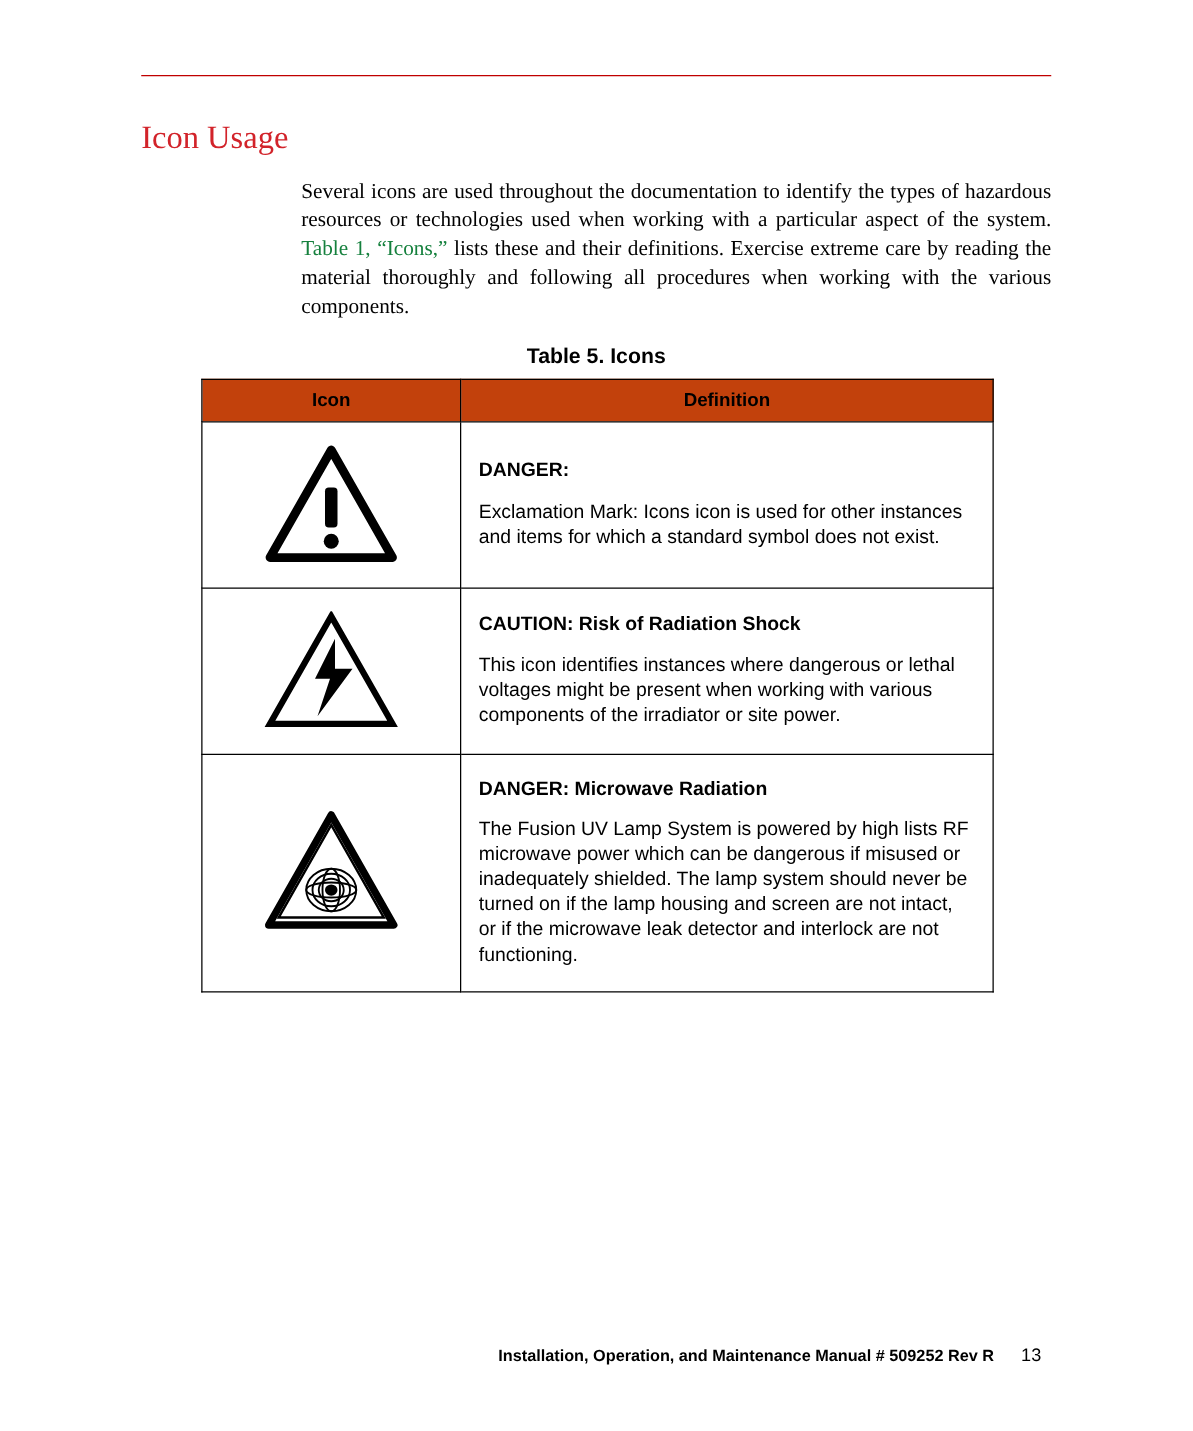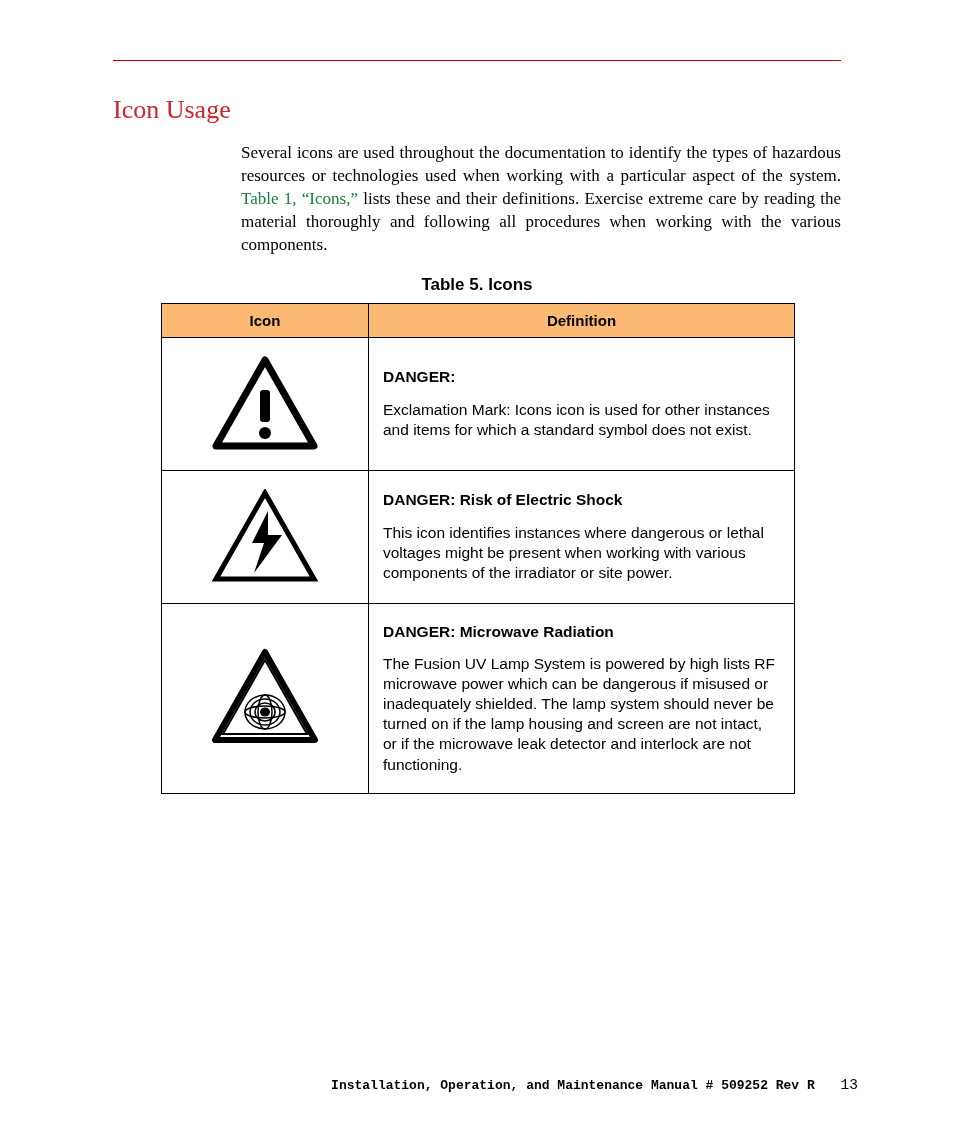"Icon" table.icon-table th { background: #fdba74 -> #c2410c }
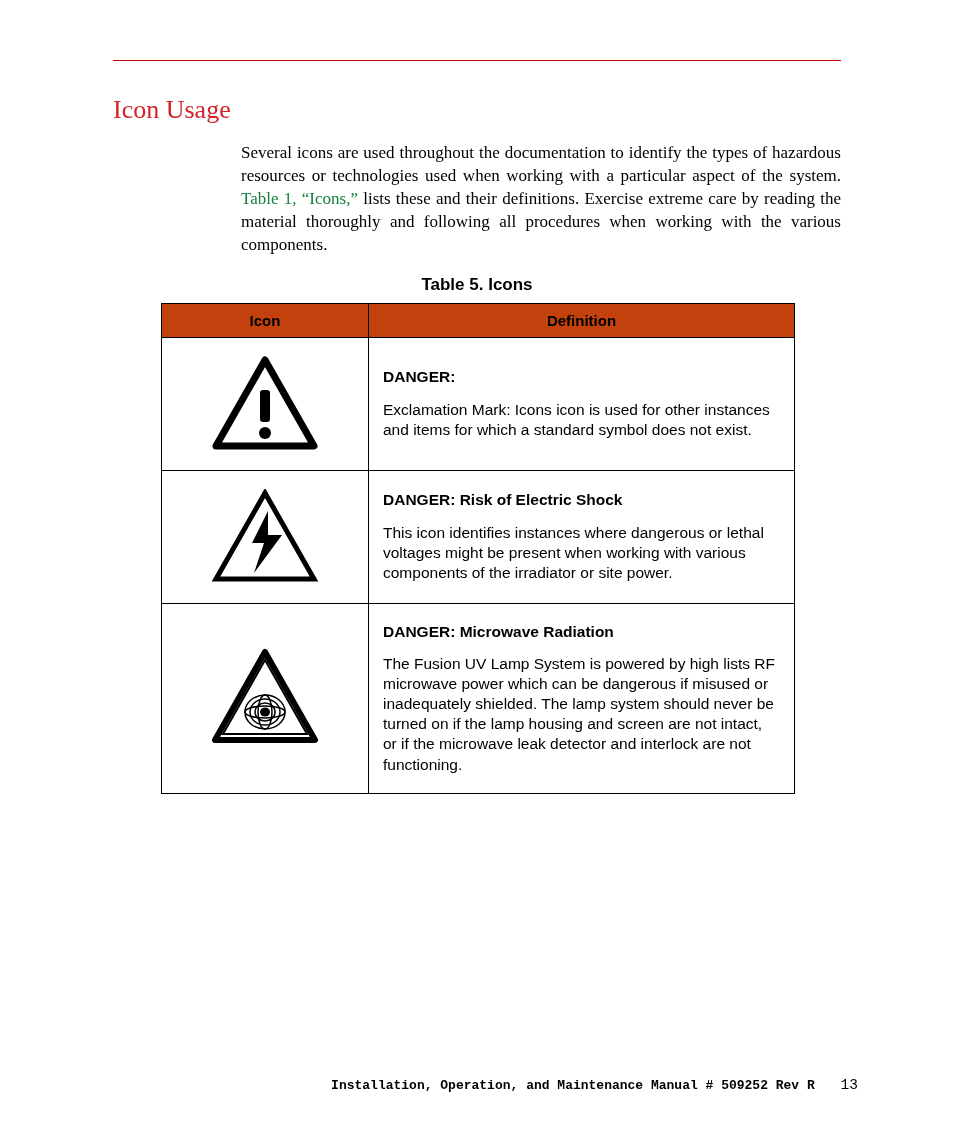"DANGER: Risk of Electric Shock" span.title { text: DANGER: Risk of Electric -> CAUTION: Risk of Radiation }
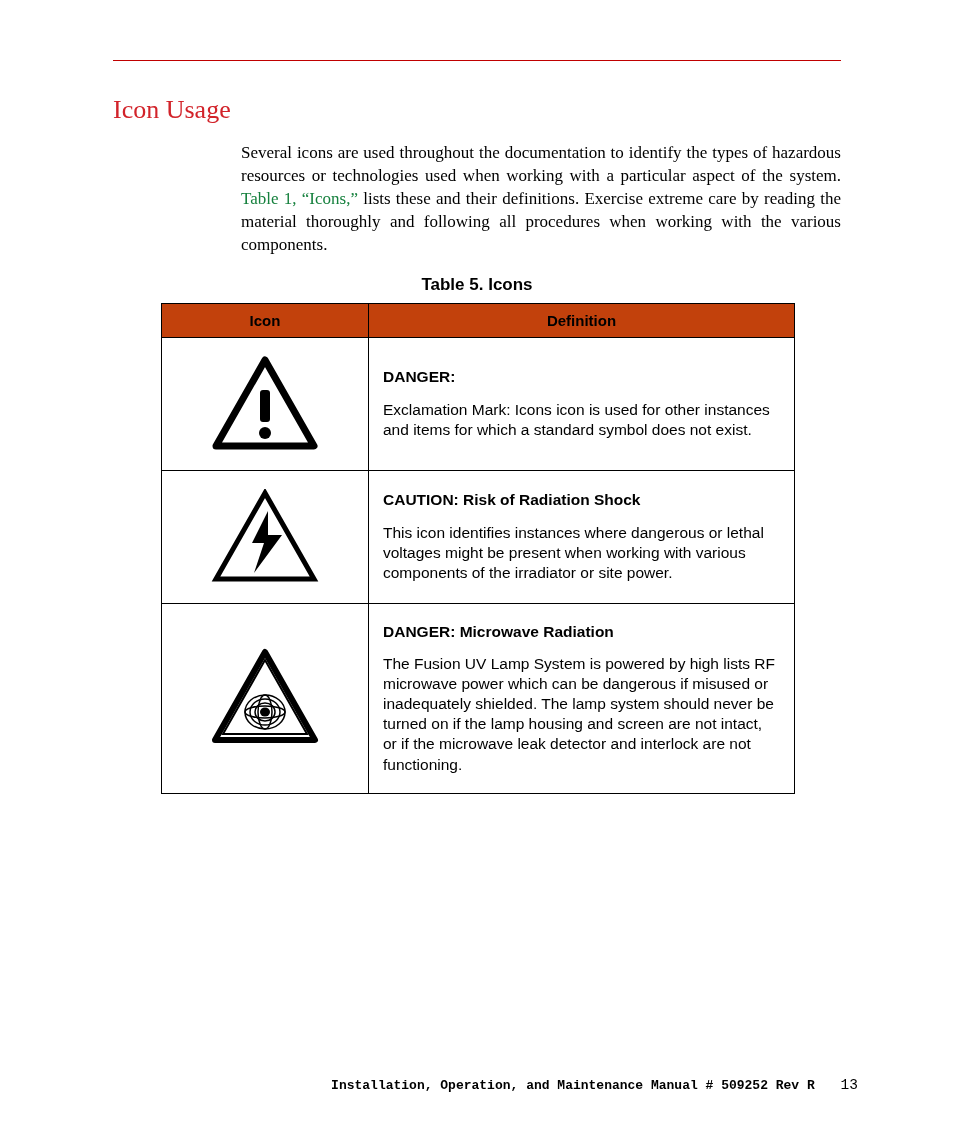"Installation, Operation, and Maintenance" .footer { font-family: Liberation Mono, monospace -> Liberation Sans, sans-serif; right: 96px -> 121px }
